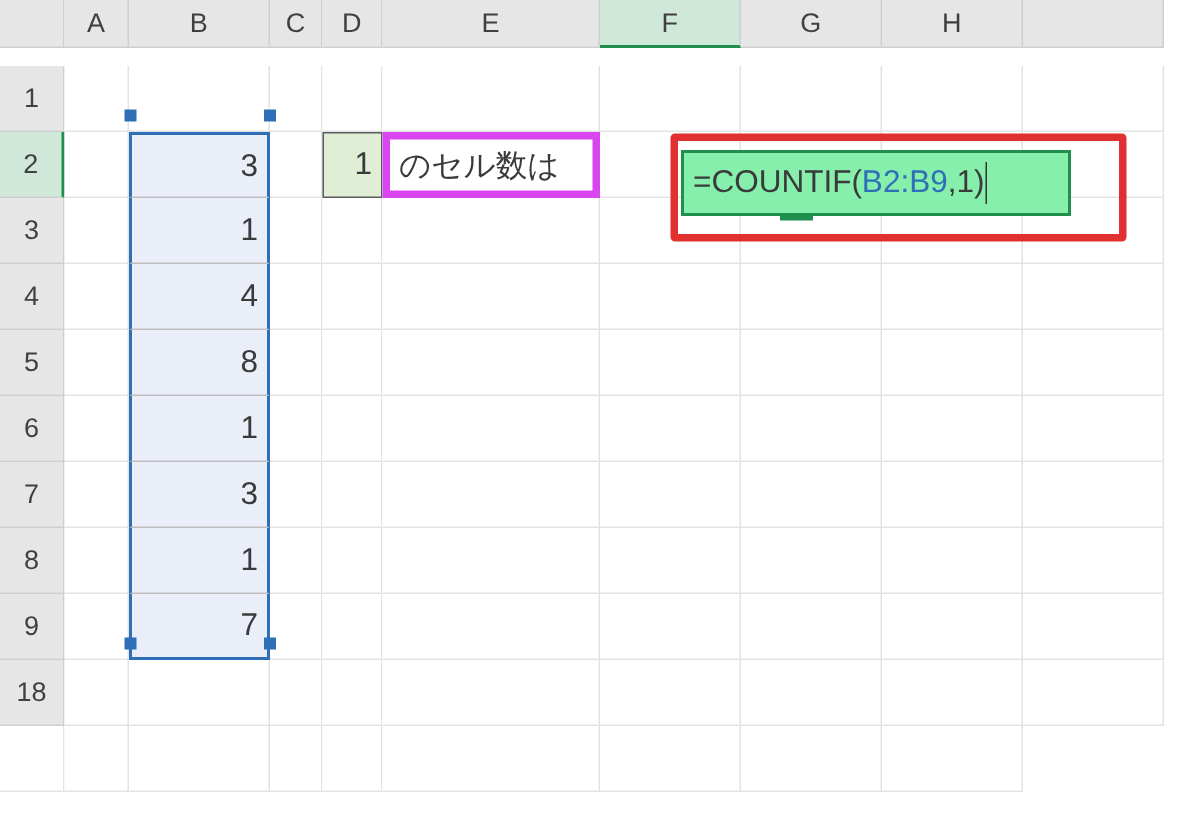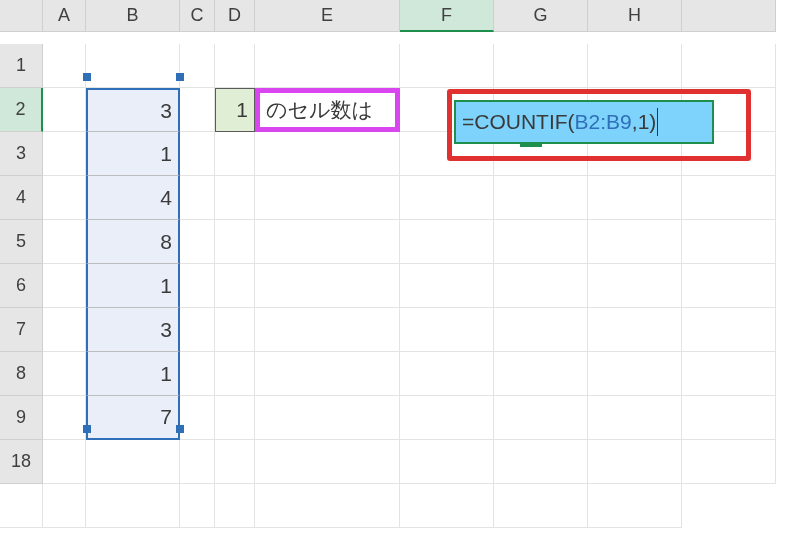"=COUNTIF(" .formula-cell { background: #7dd3fc -> #86efac }
